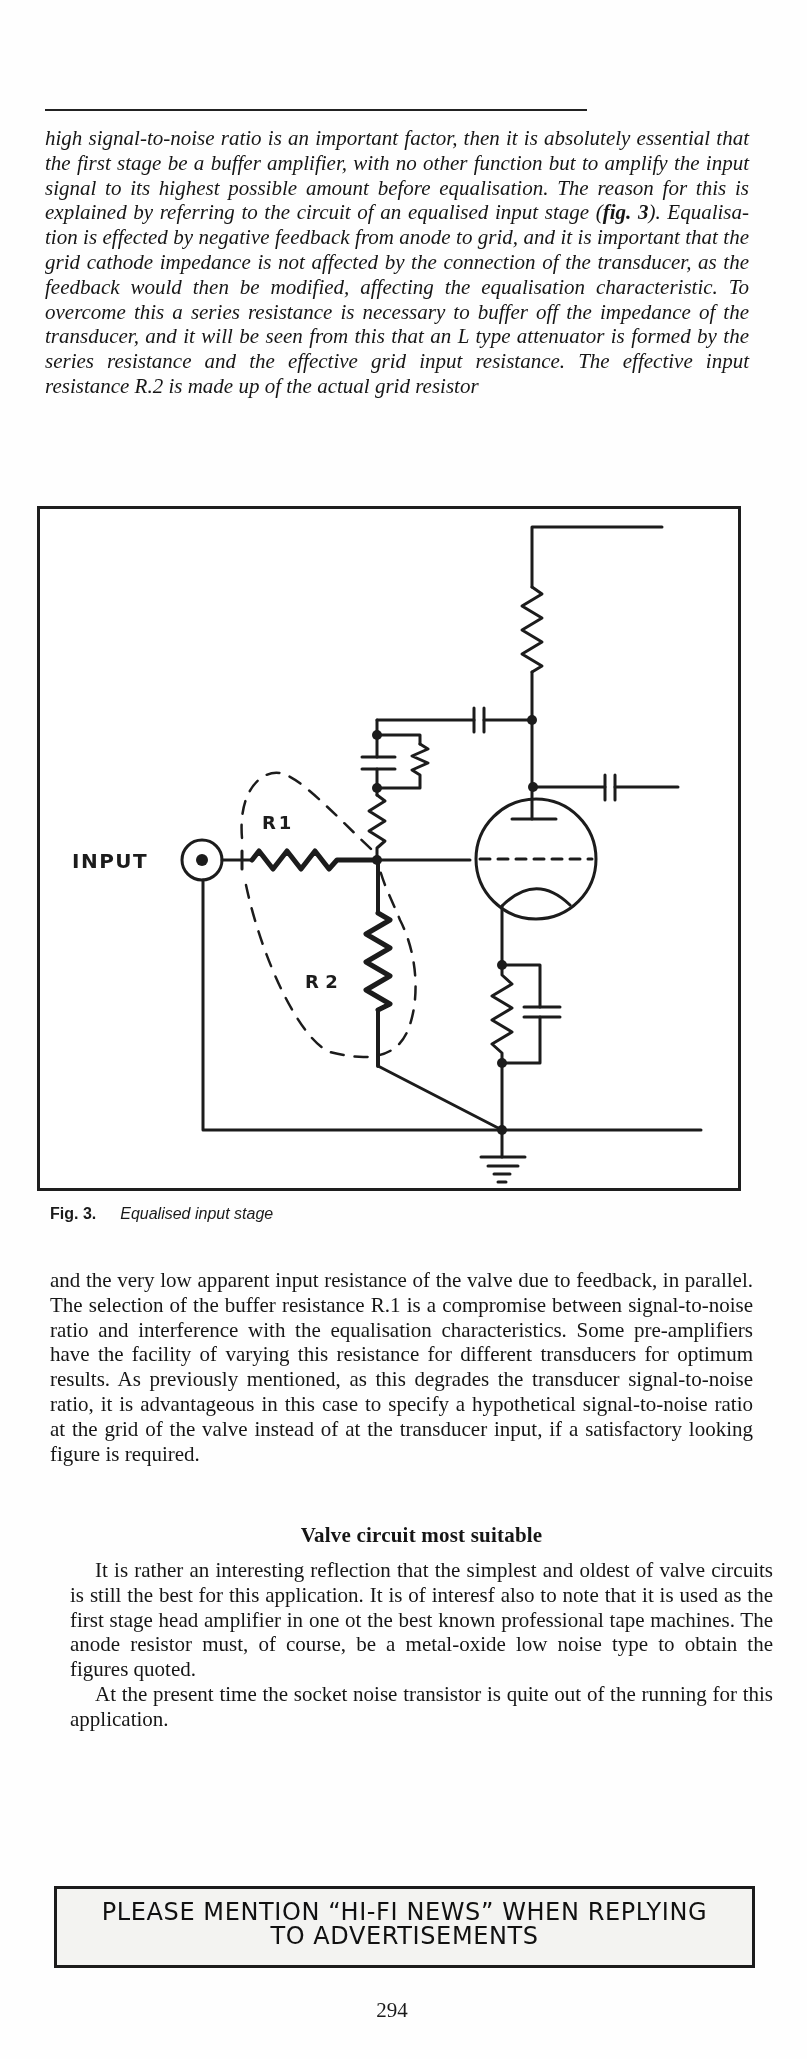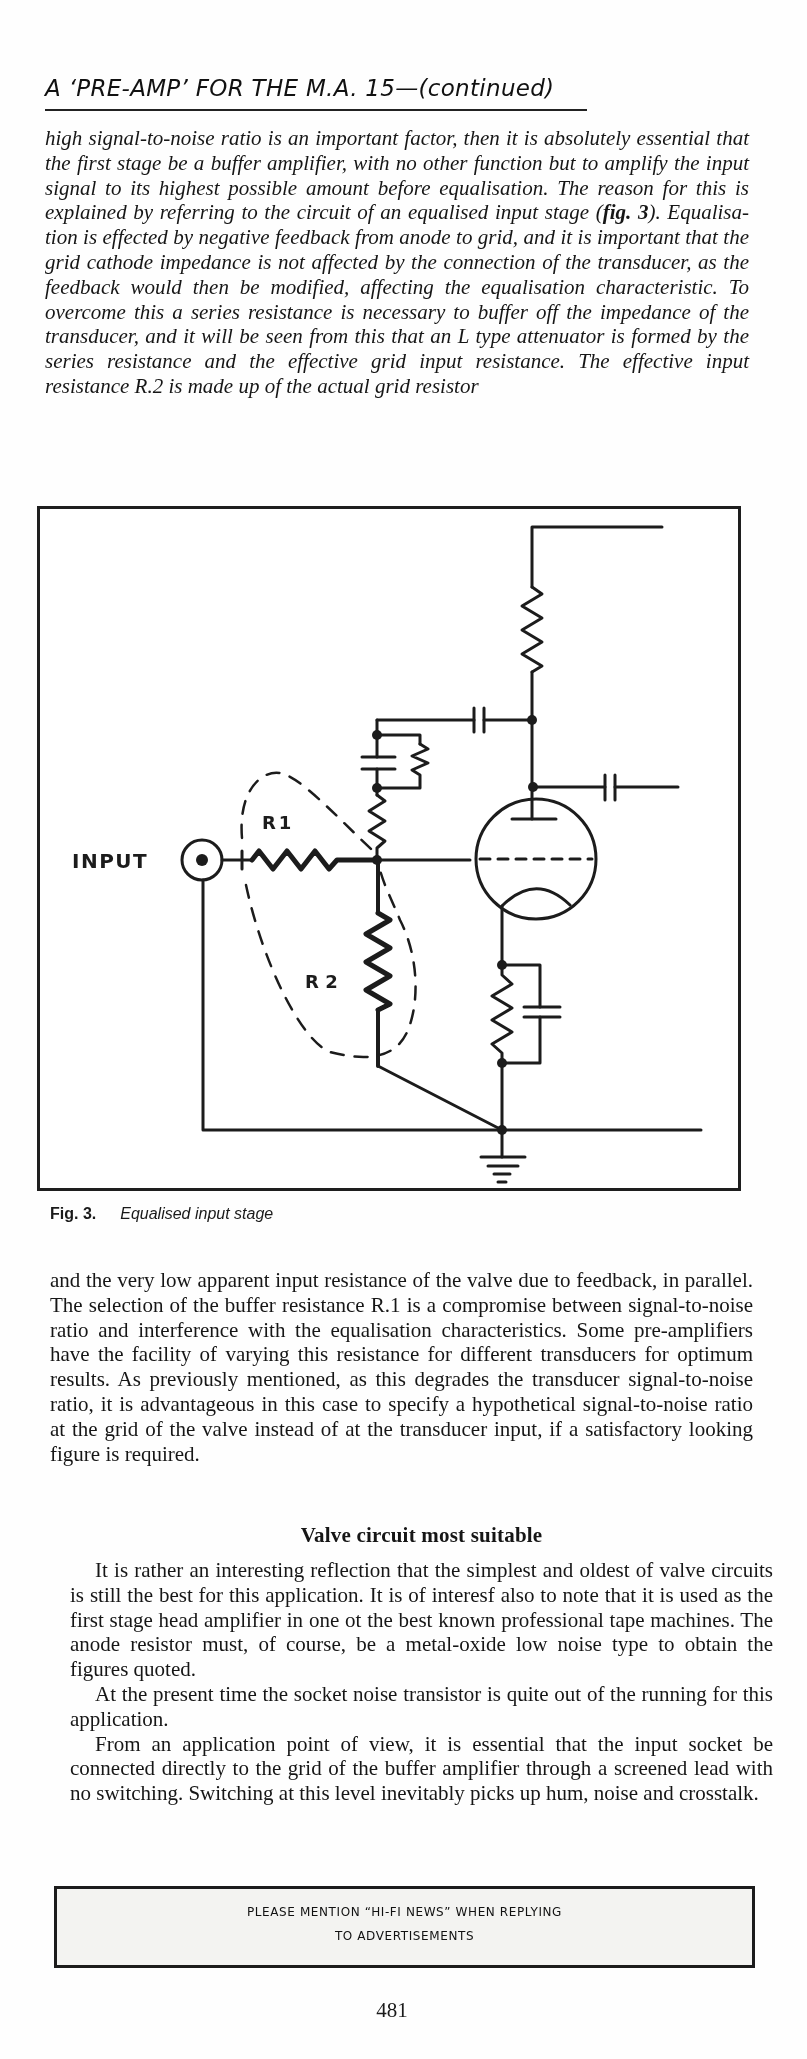"A ‘PRE-AMP’ FOR THE M.A." div.running-head { html: <div> <span>A ‘PRE-AMP’ FOR THE M.A. 15—</span><span>(continued)</span> </div> -> none }
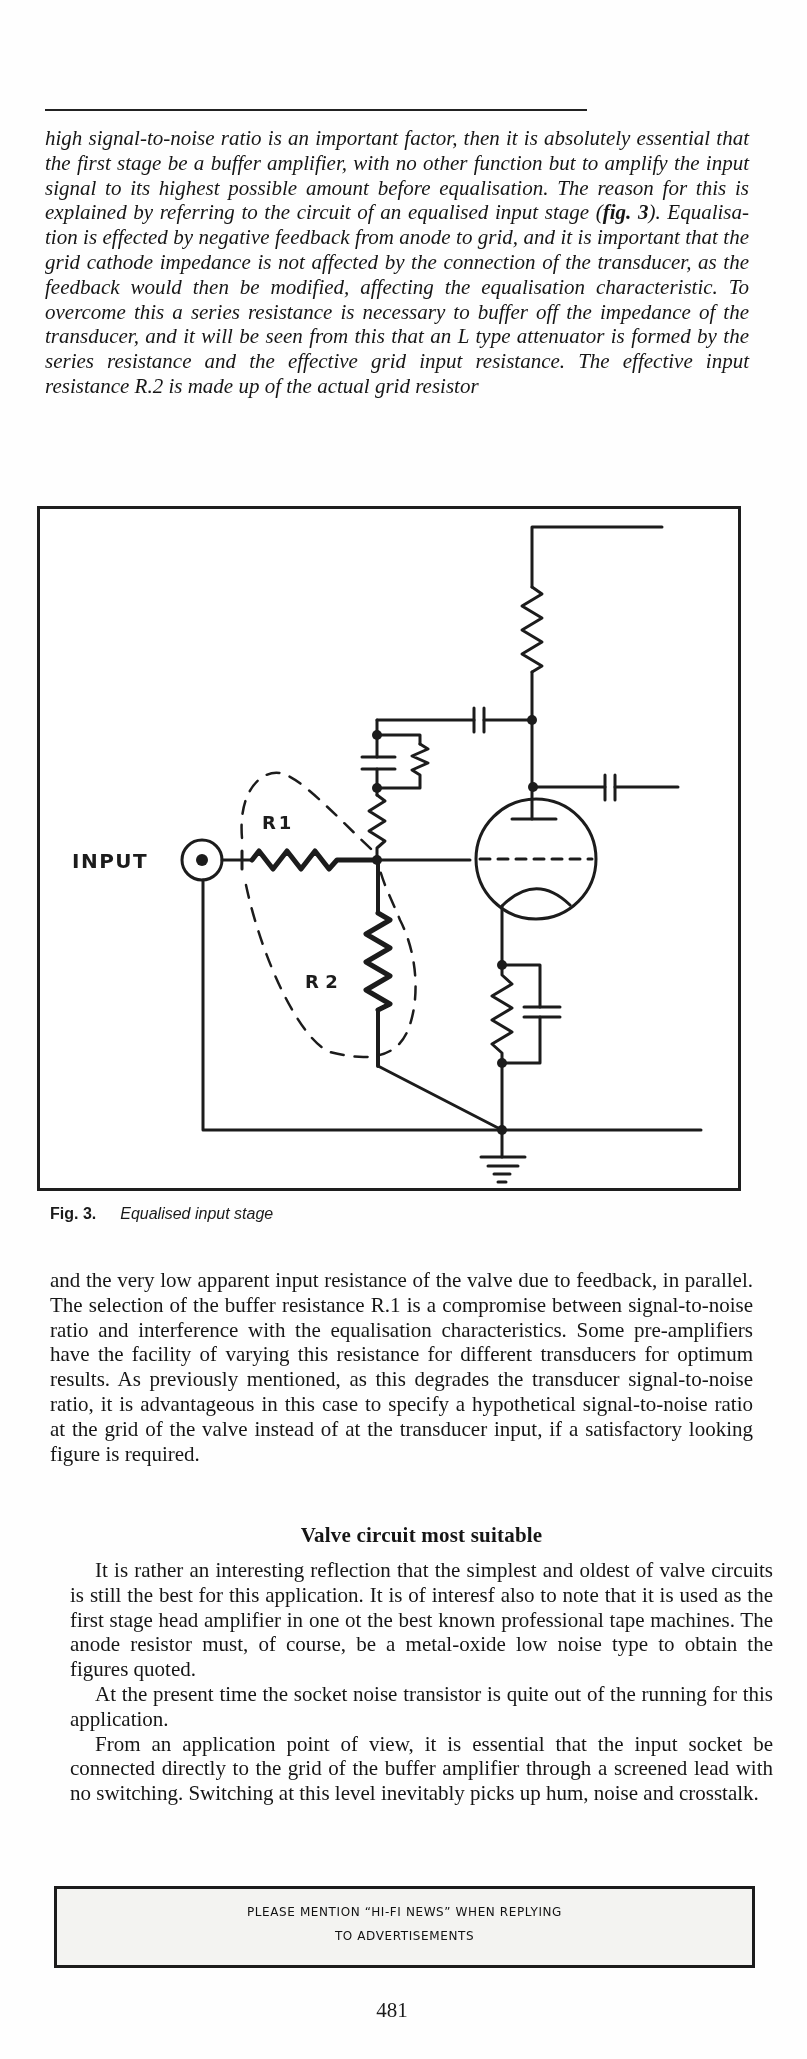"From an application point of" p.indent { html: <p>From an application point of view, it is essential that the input socket be connected directly to the grid of the buffer amplifier through a screened lead with no switching. Switching at this level inevitably picks up hum, noise and crosstalk.</p> -> none }
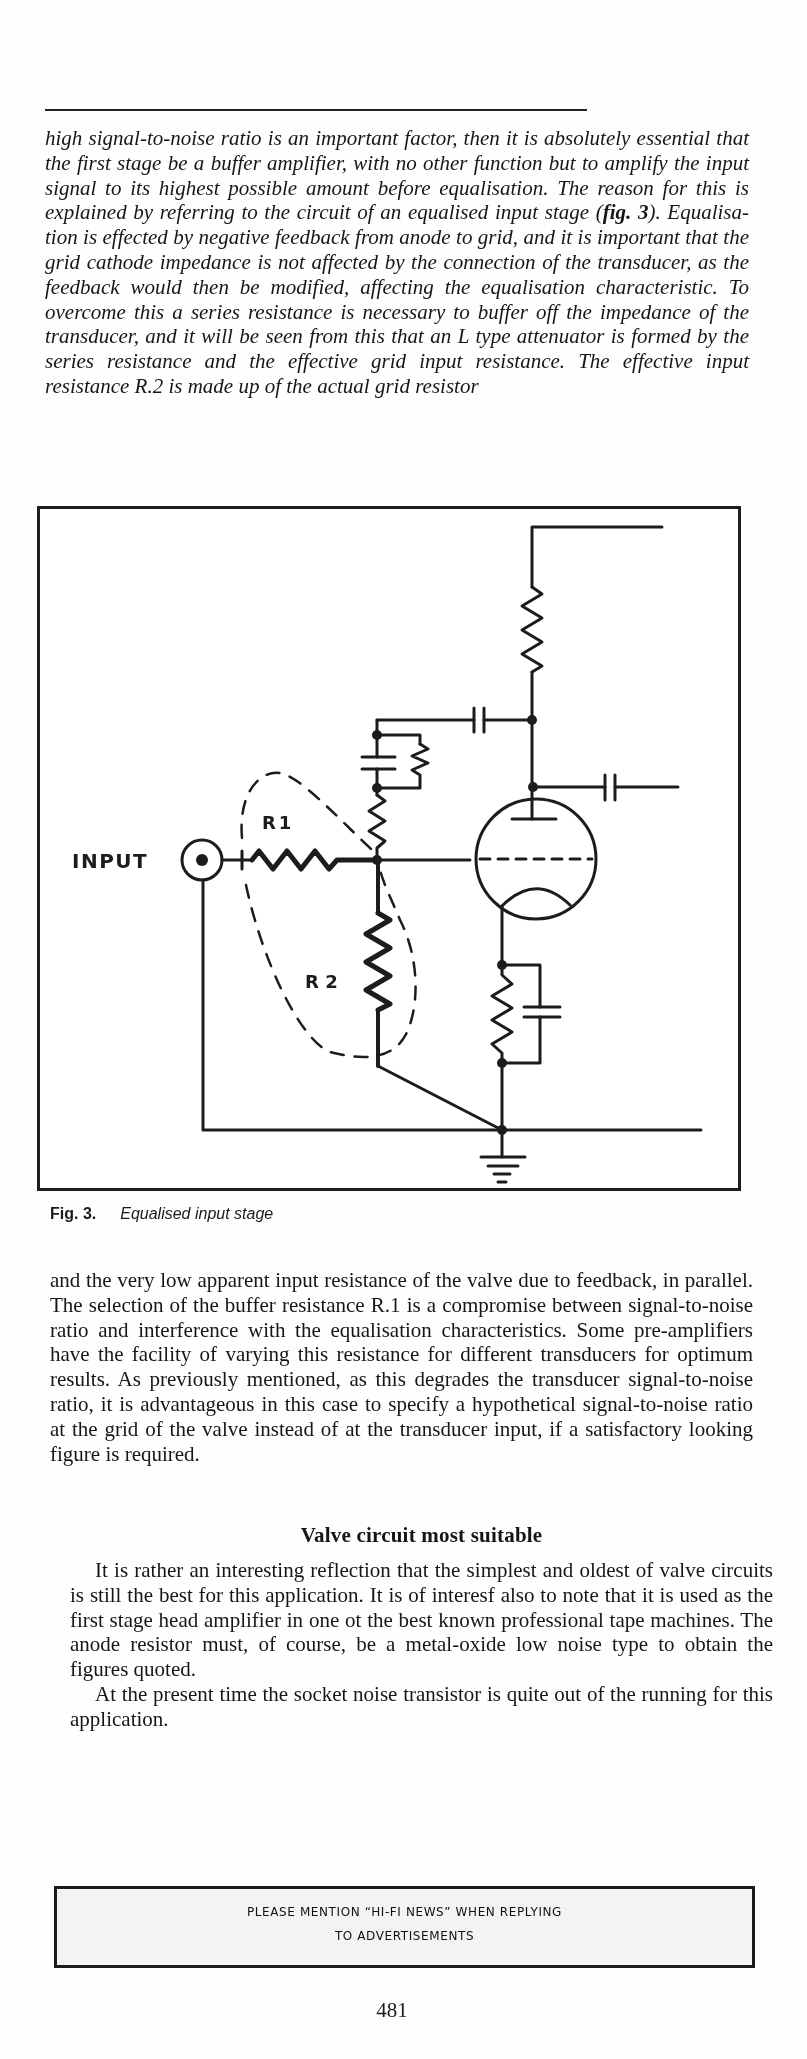"PLEASE MENTION “HI-FI NEWS” WHEN" .notice-box { font-size: 12px -> 24px }
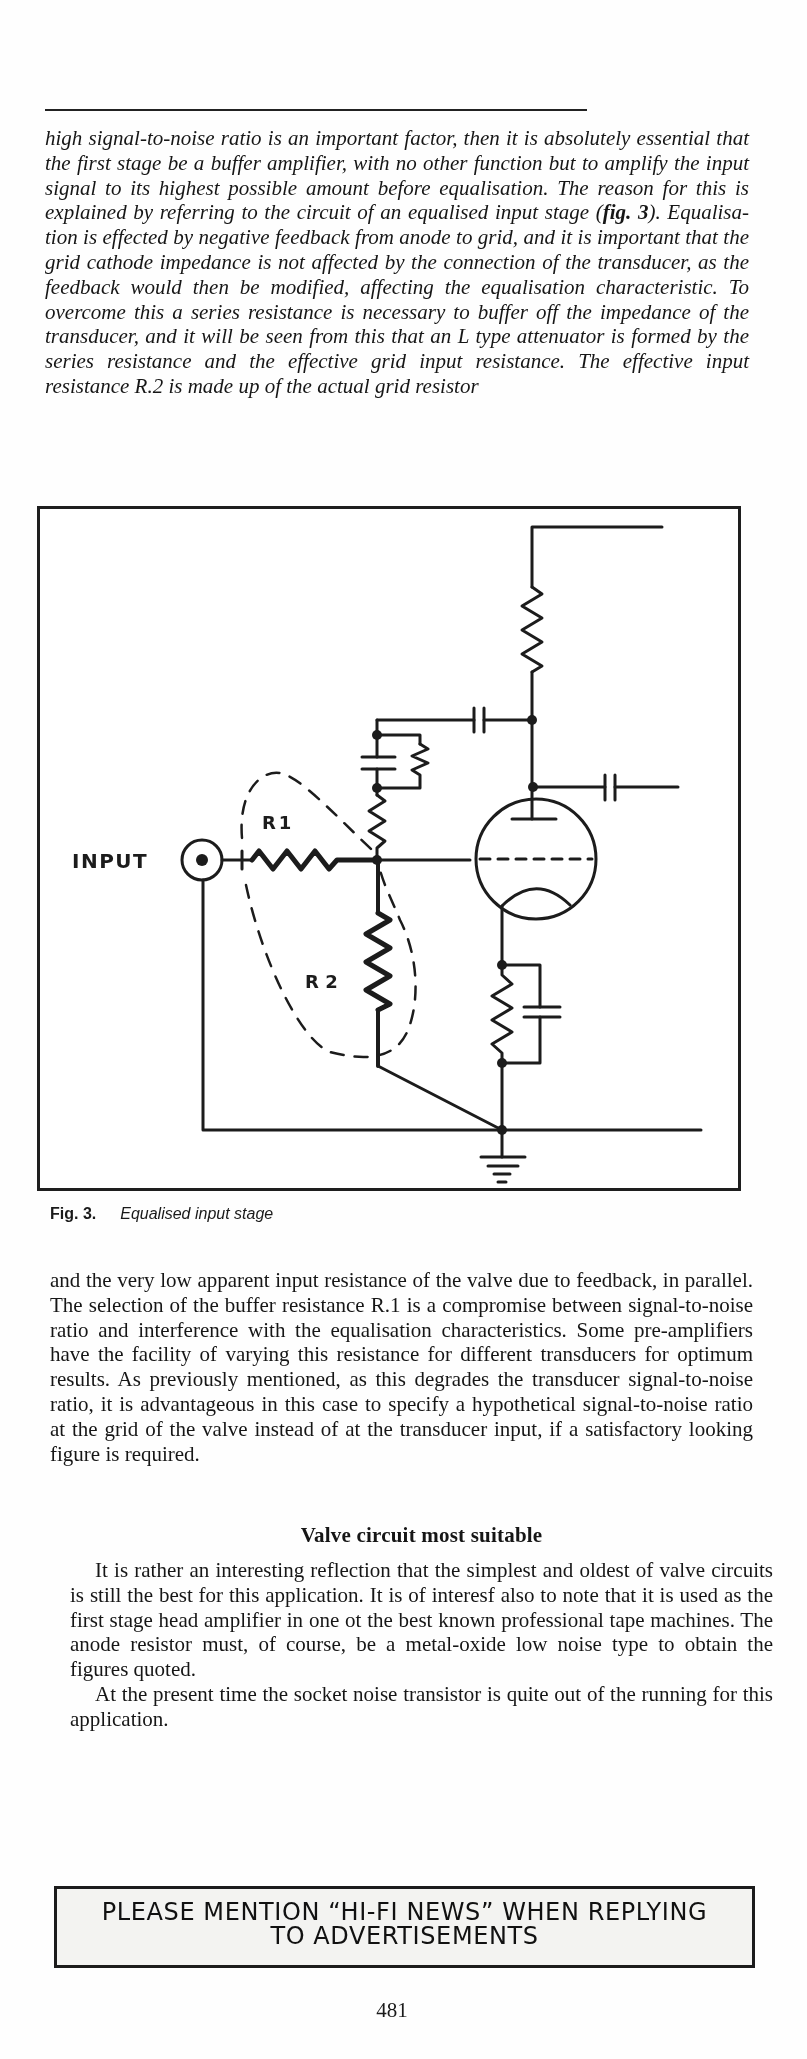"481" div.page-number { text: 481 -> 294 }
